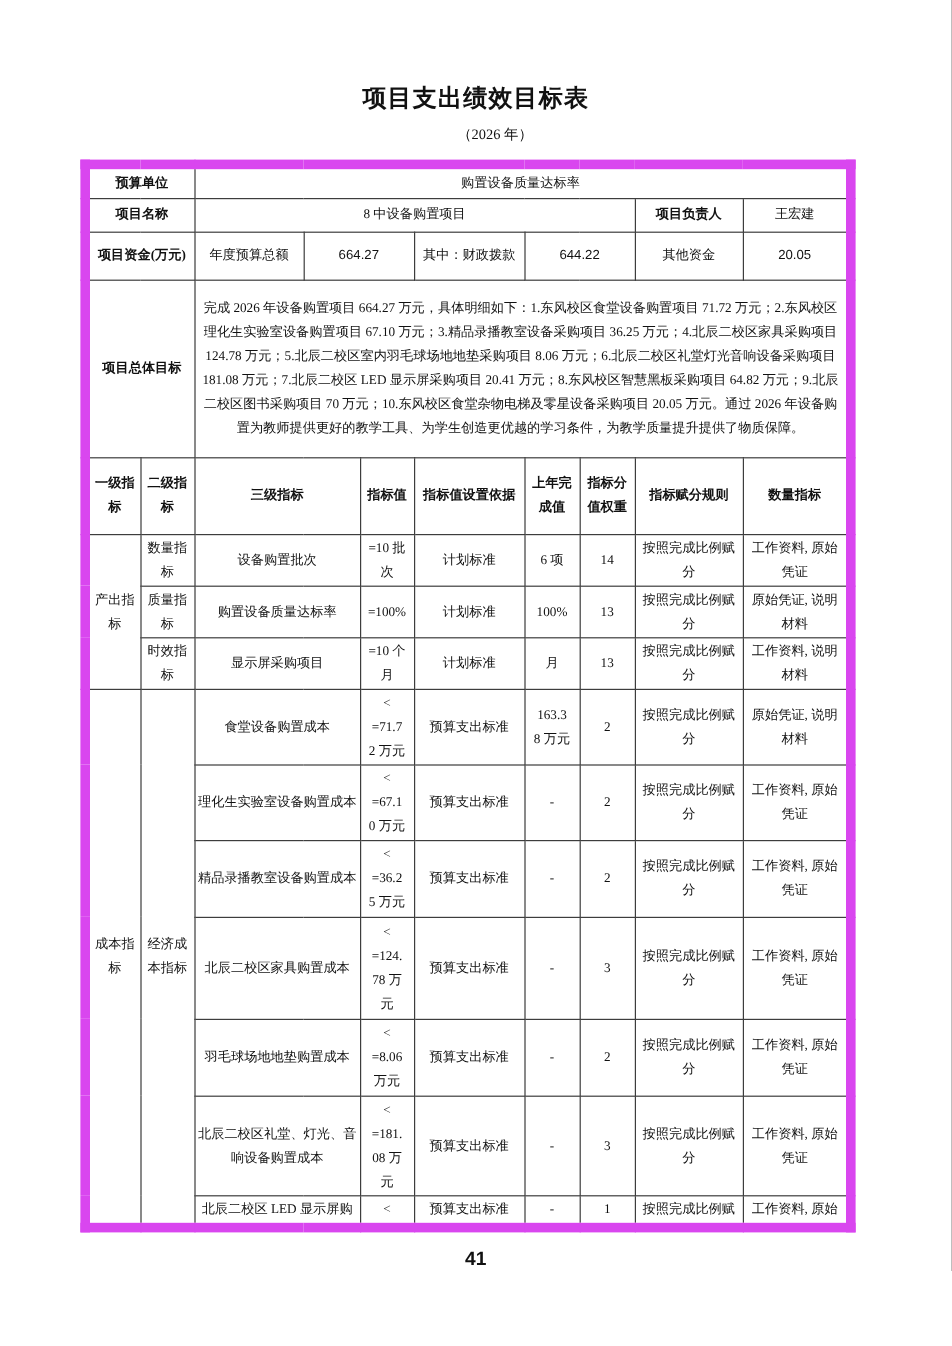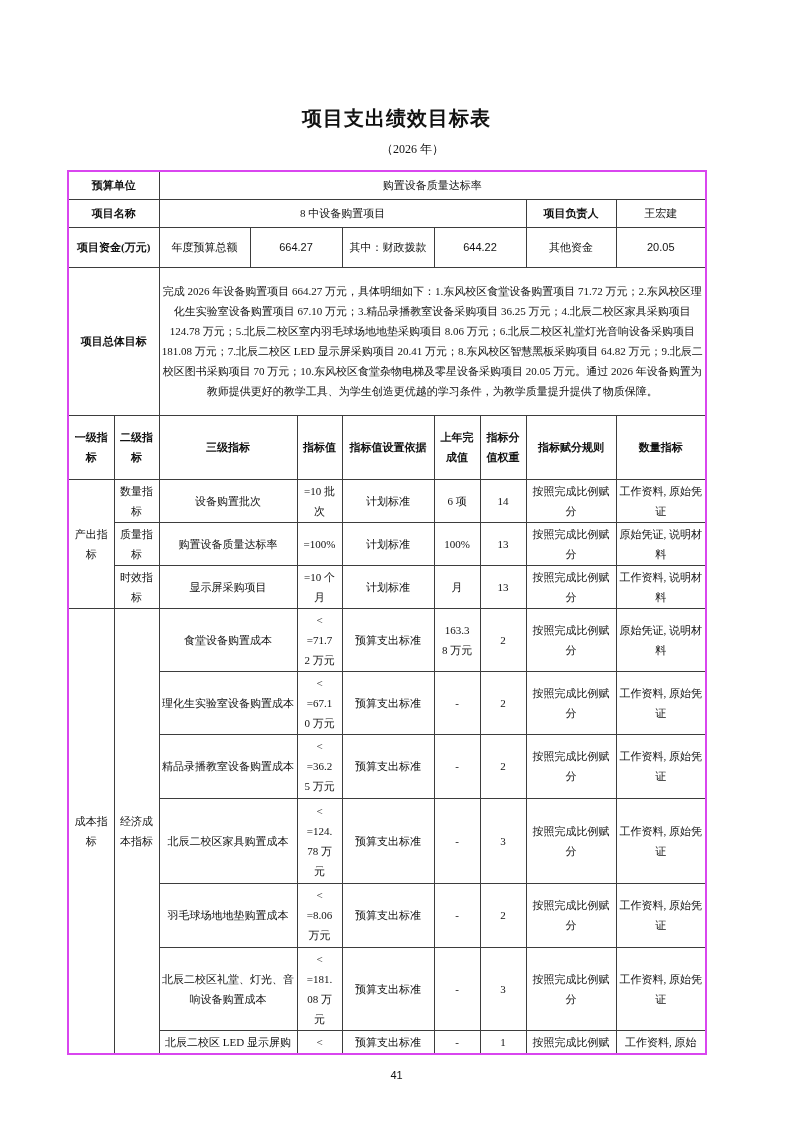"项目支出绩效目标表" .title { padding-top: 105px -> 68px }
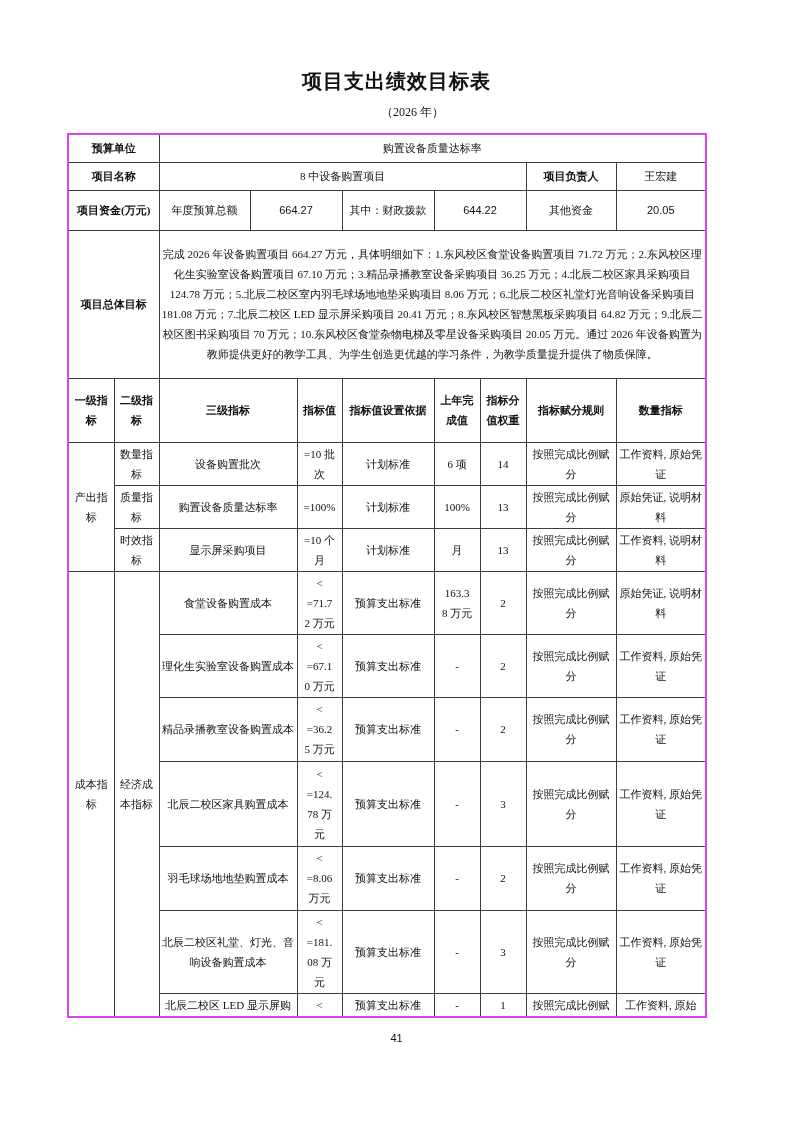"预算单位" table.doc { border: 2px solid #d946ef -> 8px solid #d946ef }
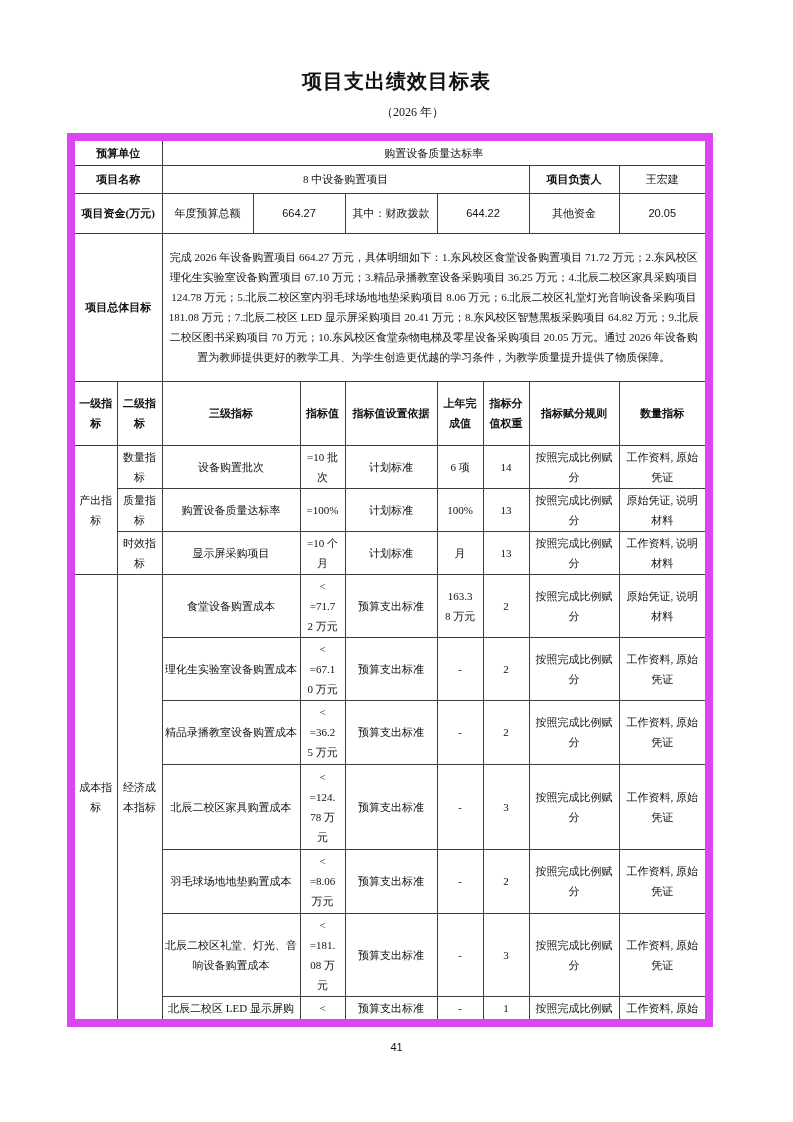"41" .pagenum { font-size: 11px -> 16px; font-weight: none -> bold }
